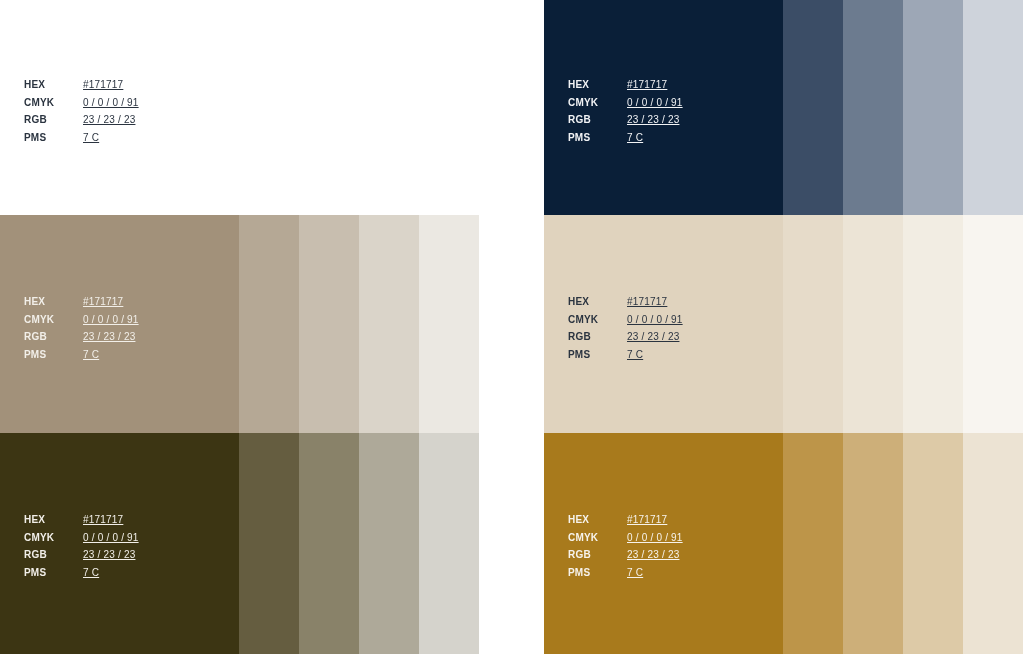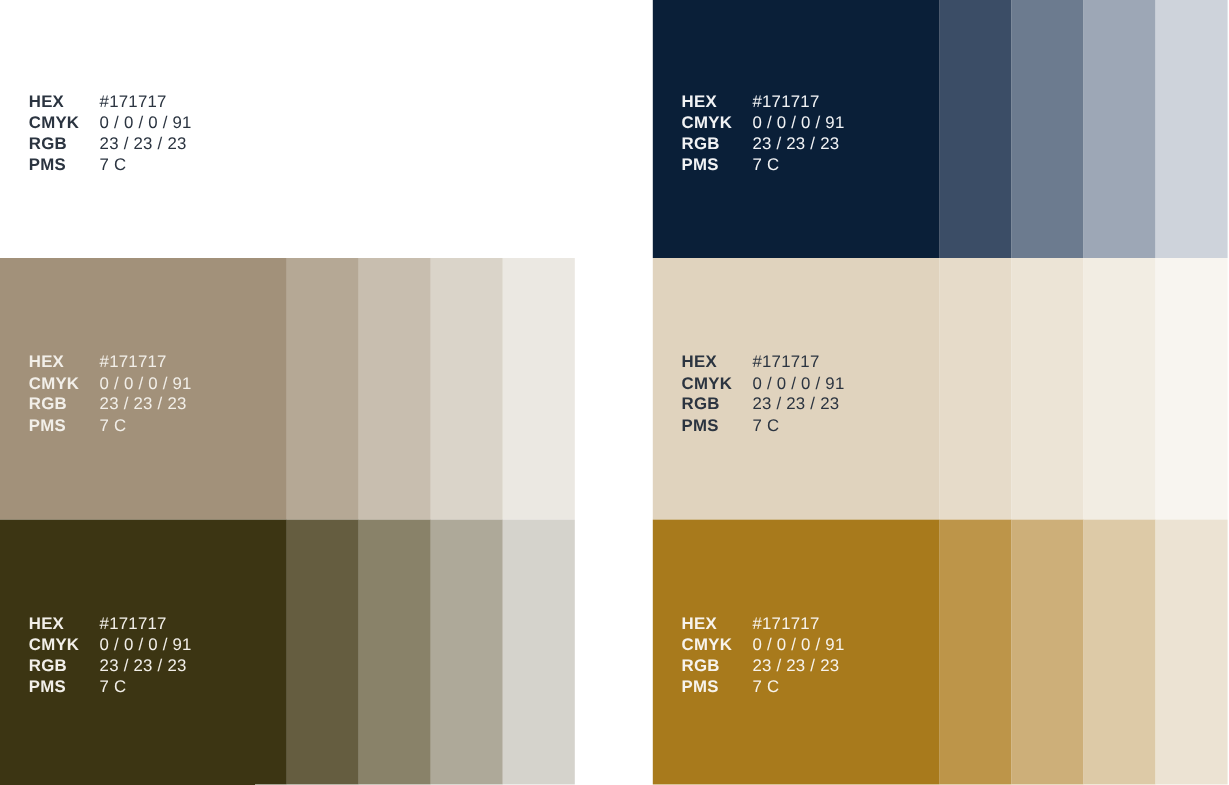"HEX" .spec-table { font-size: 14px -> 10px }
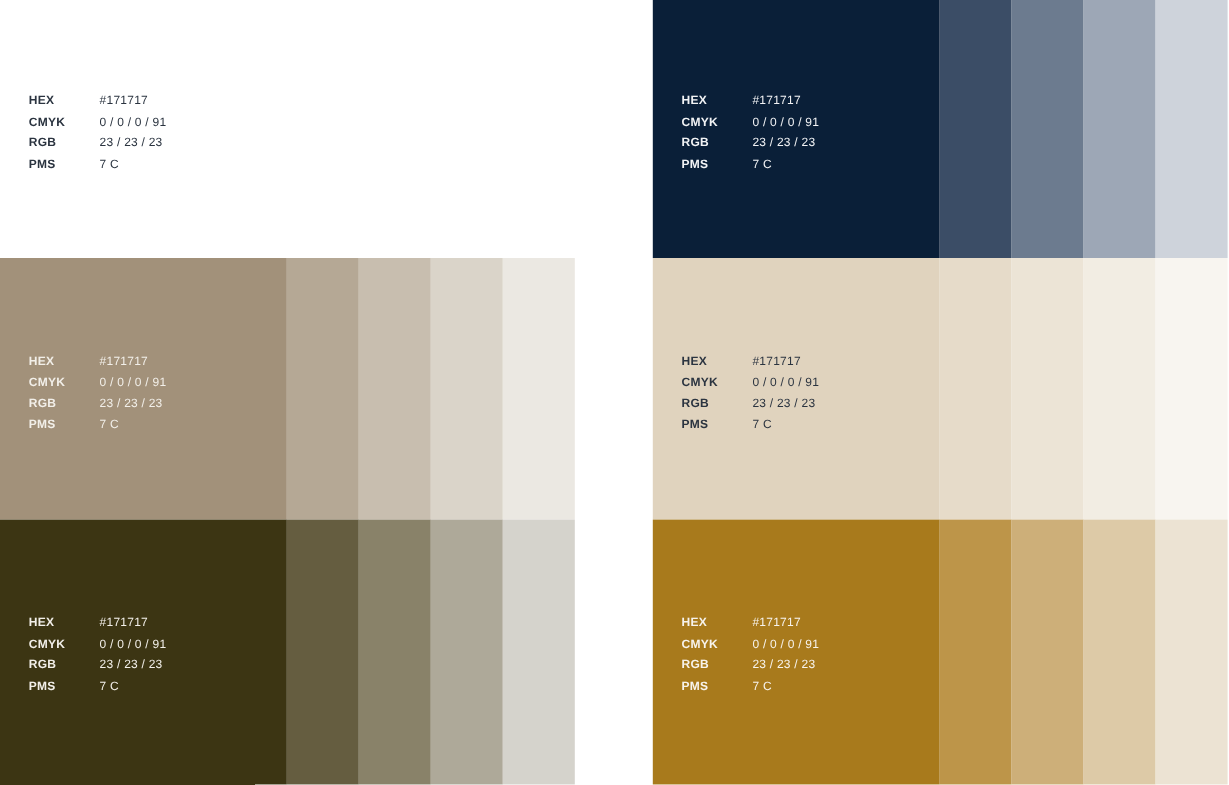"#171717" .spec-value { text-decoration: none -> underline }
